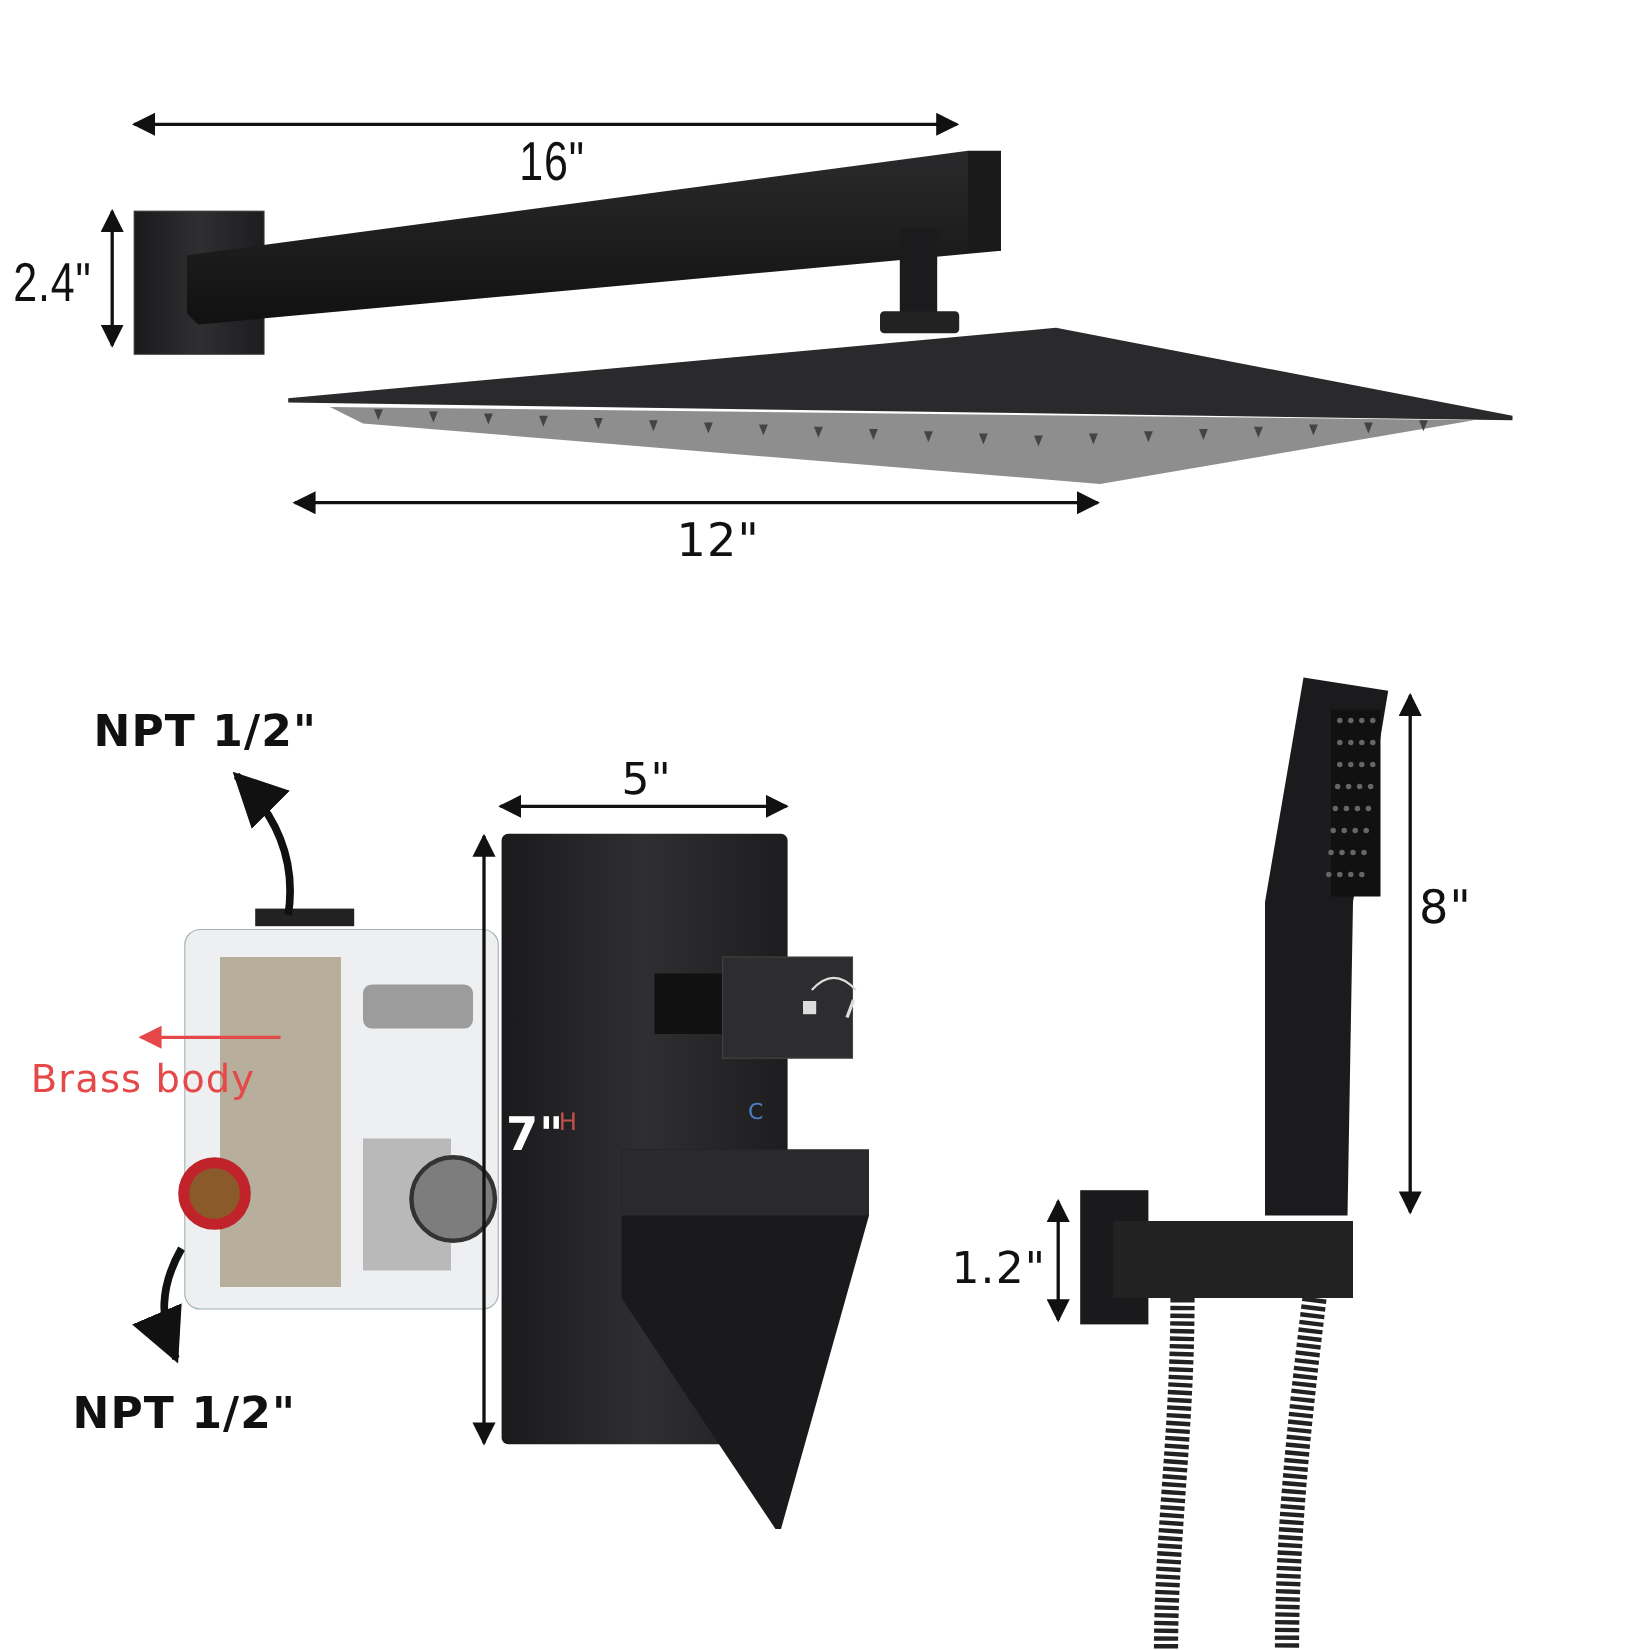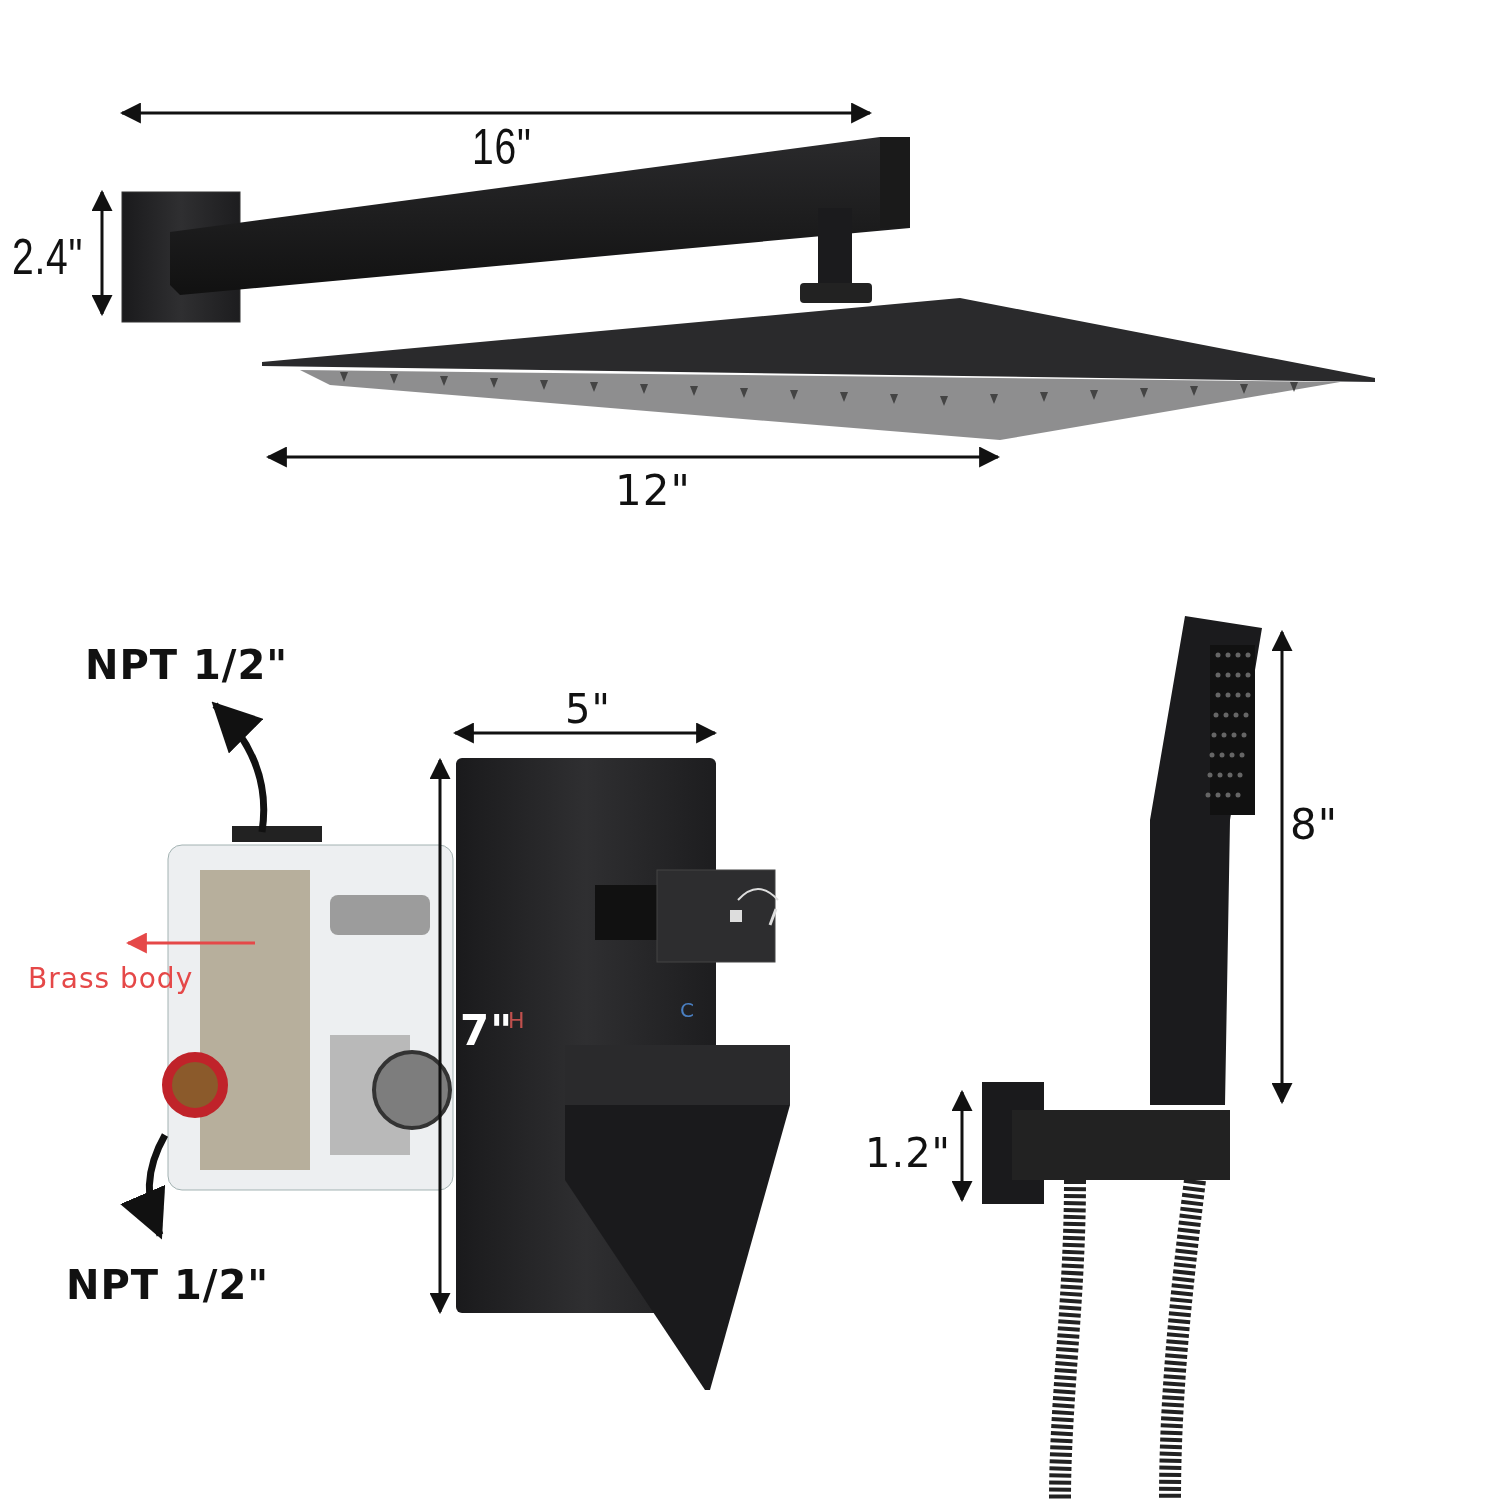"Brass body" .brass { font-size: 28px -> 35px }
